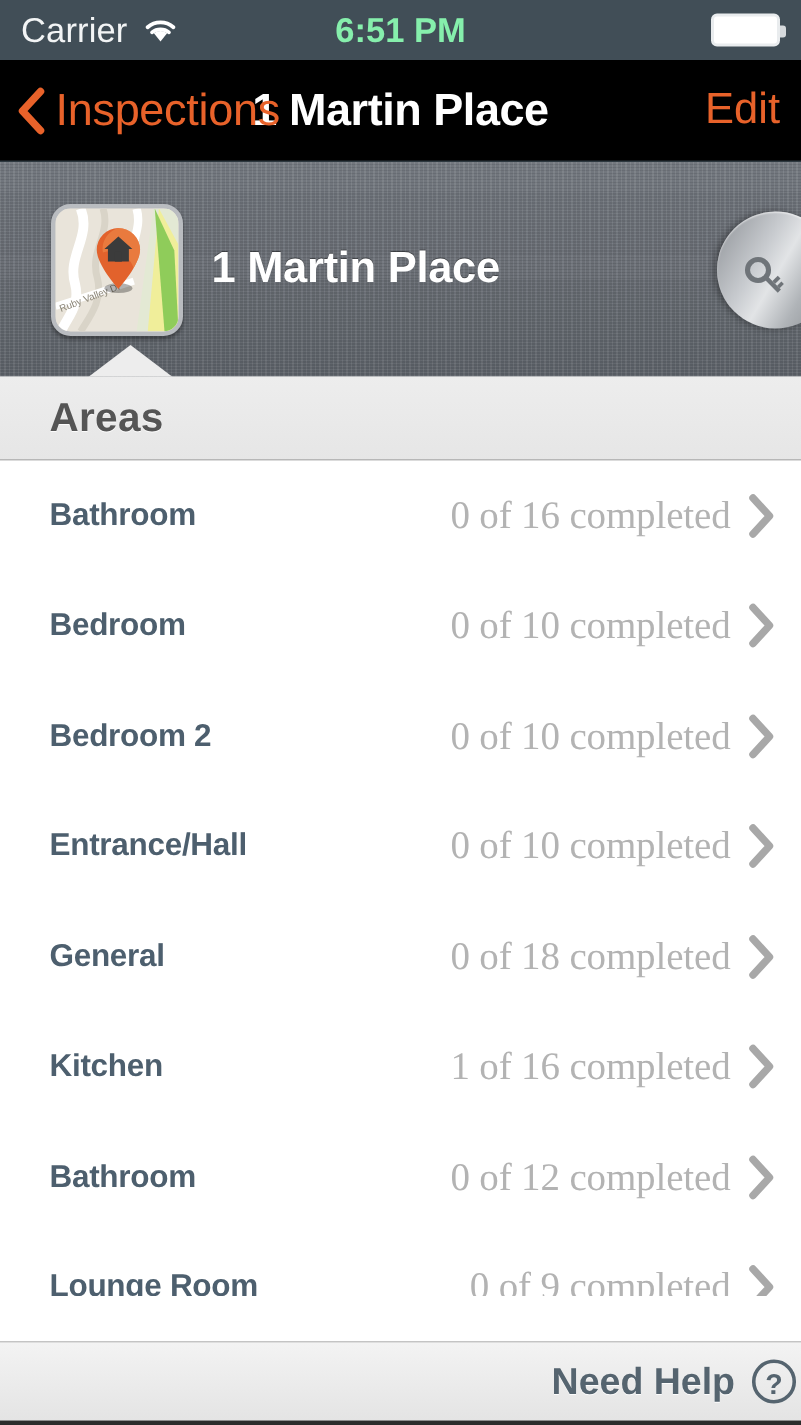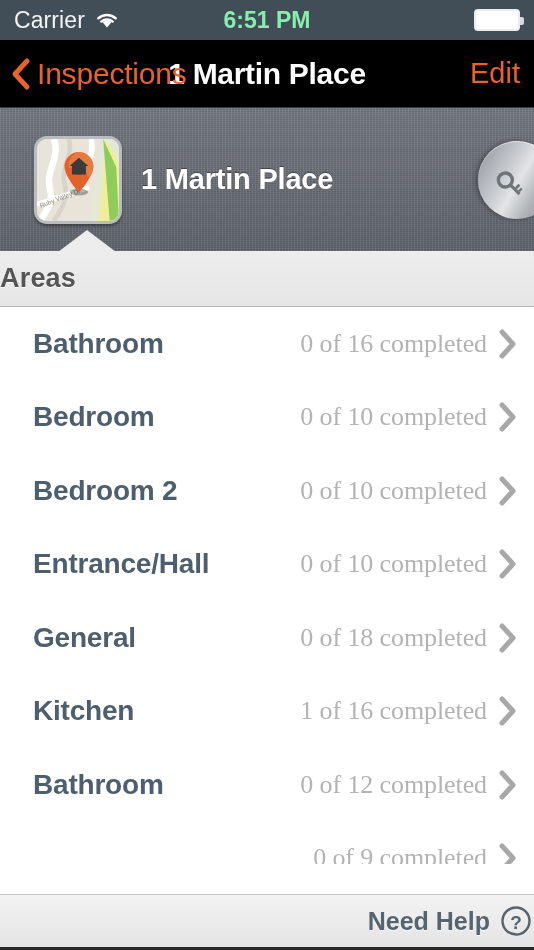"Areas" .section-header { padding-left: none -> 33px }
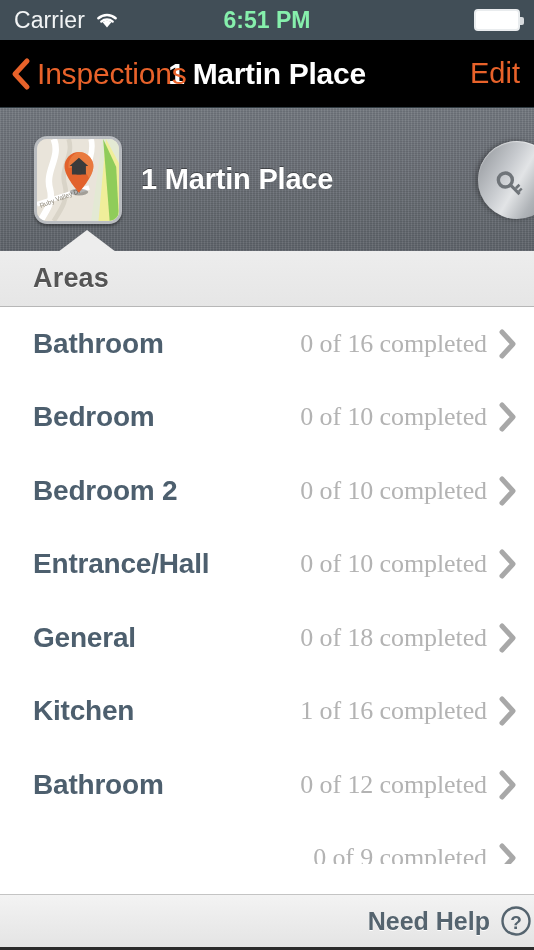"Bathroom" .area-name { font-size: 28px -> 21px }
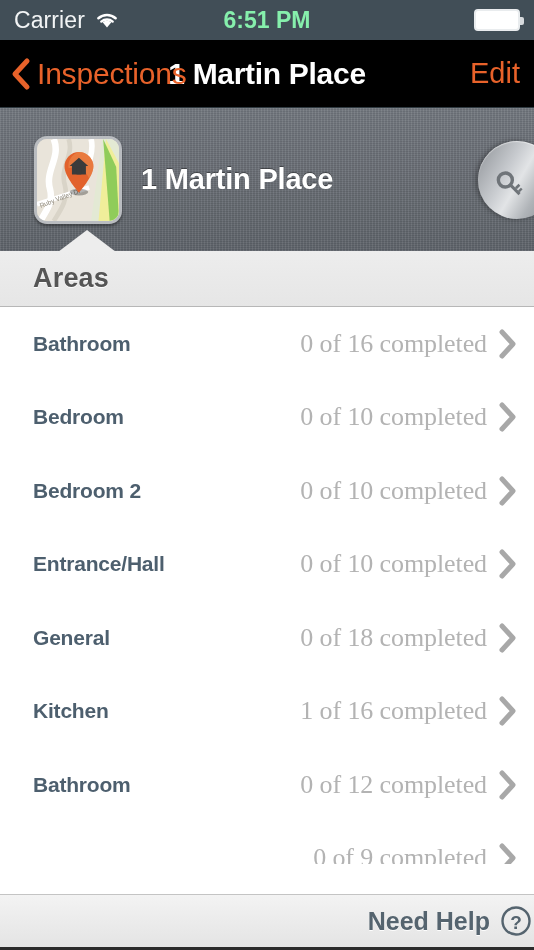"Lounge Room" span.area-name { html: none -> <span>Lounge Room</span> }
